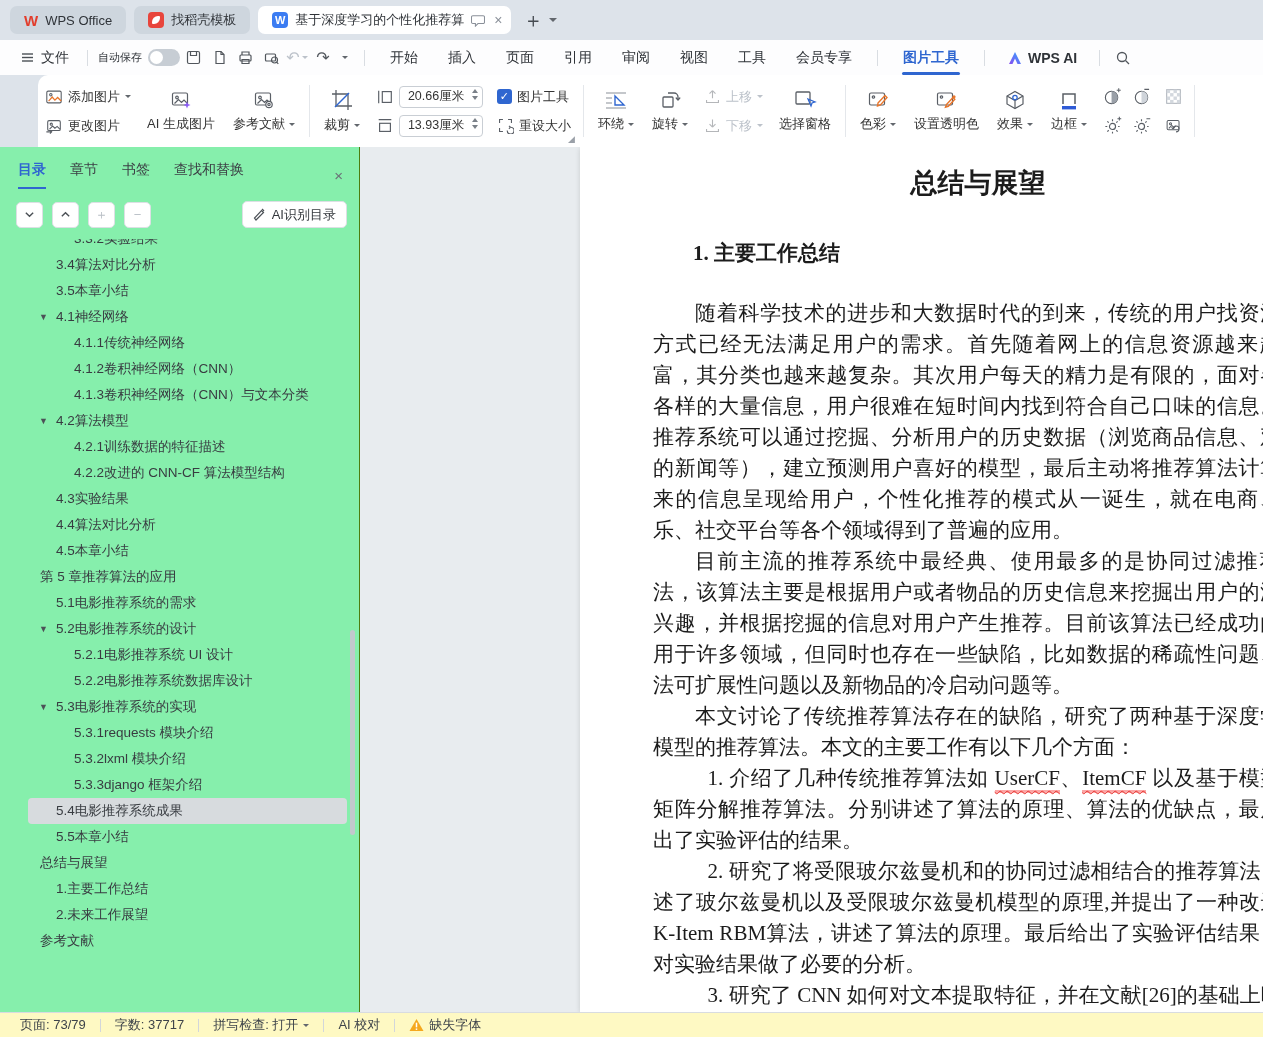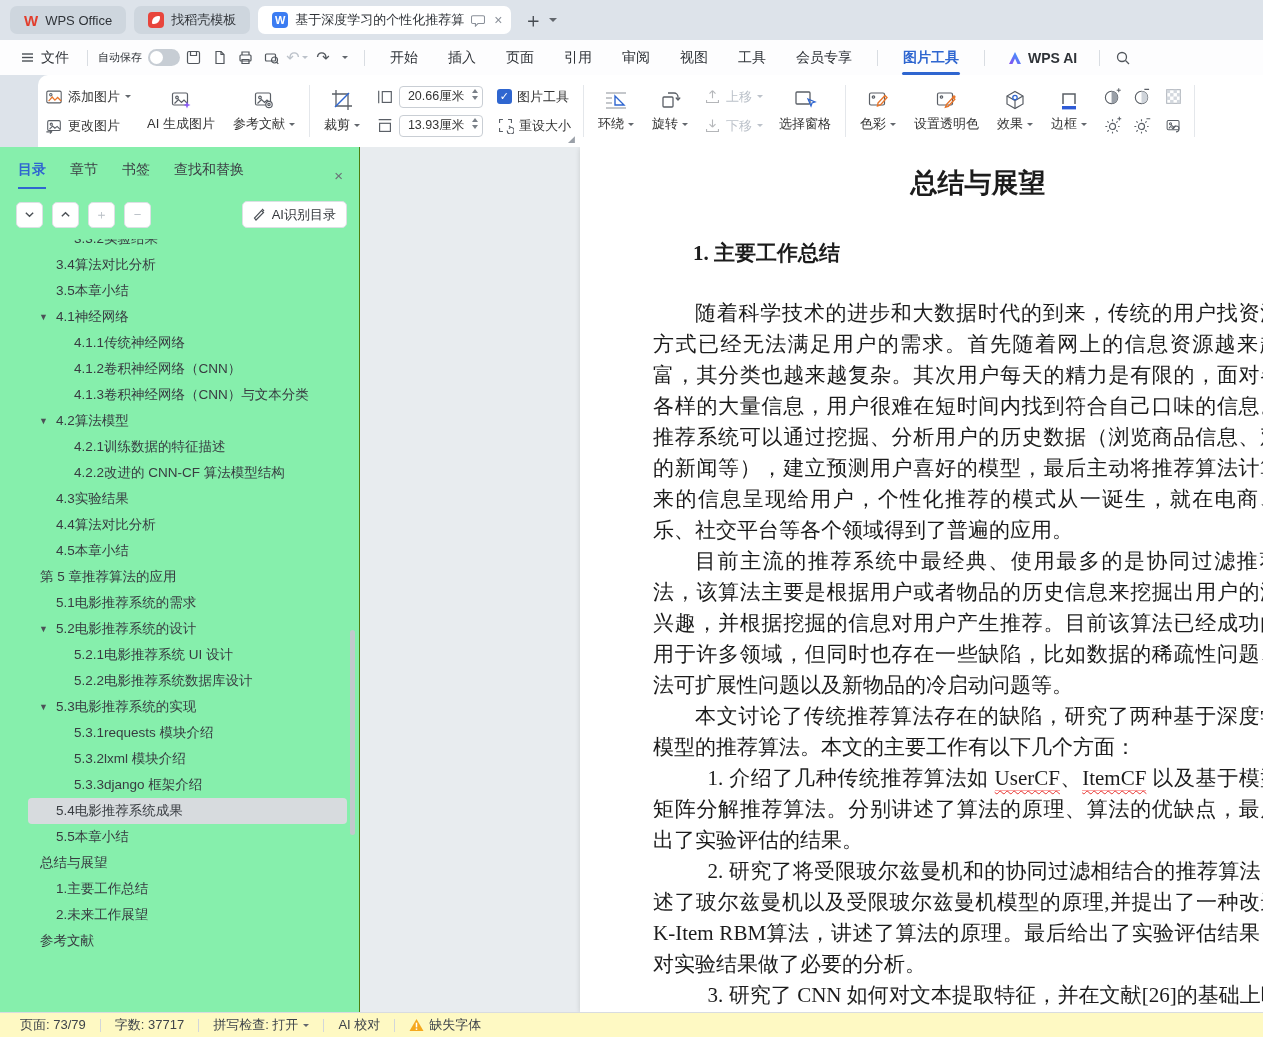"UserCF" .spu { border-bottom: 1px solid #fca5a5 -> 3px solid #fca5a5 }
